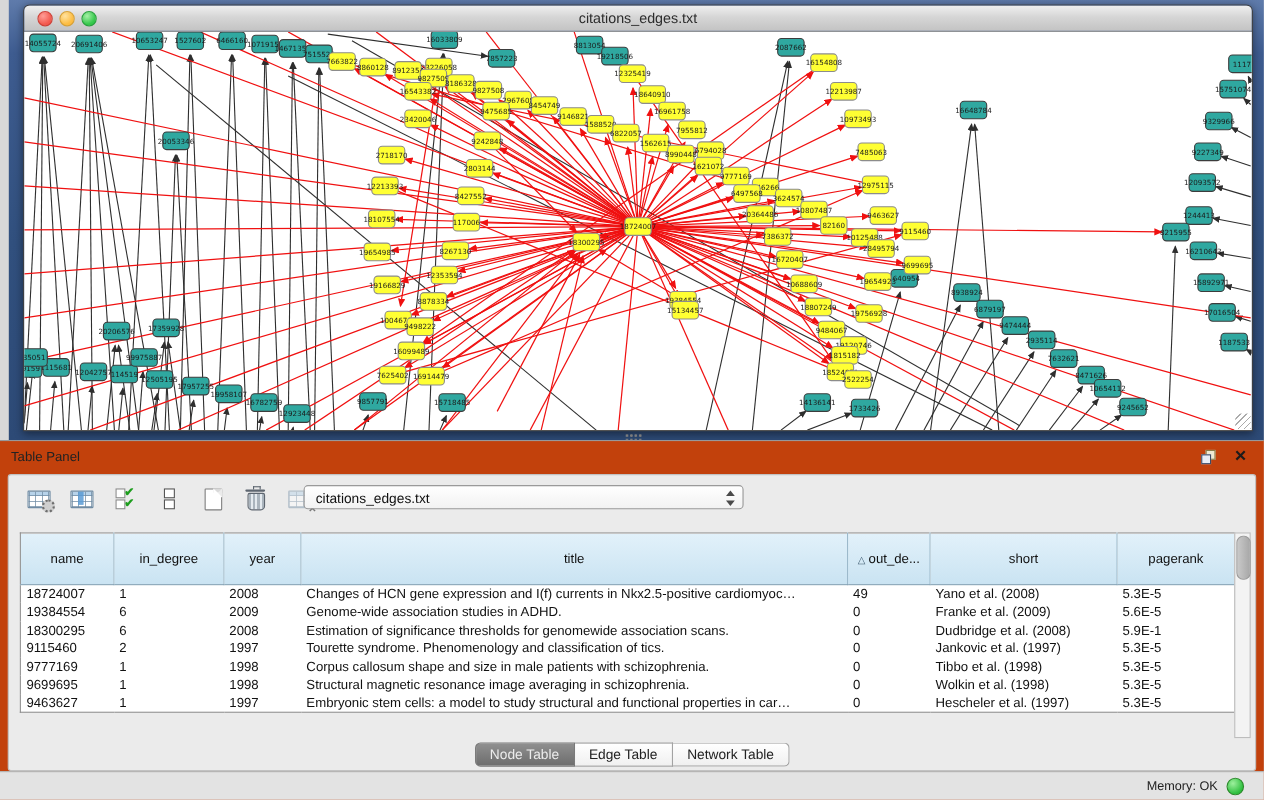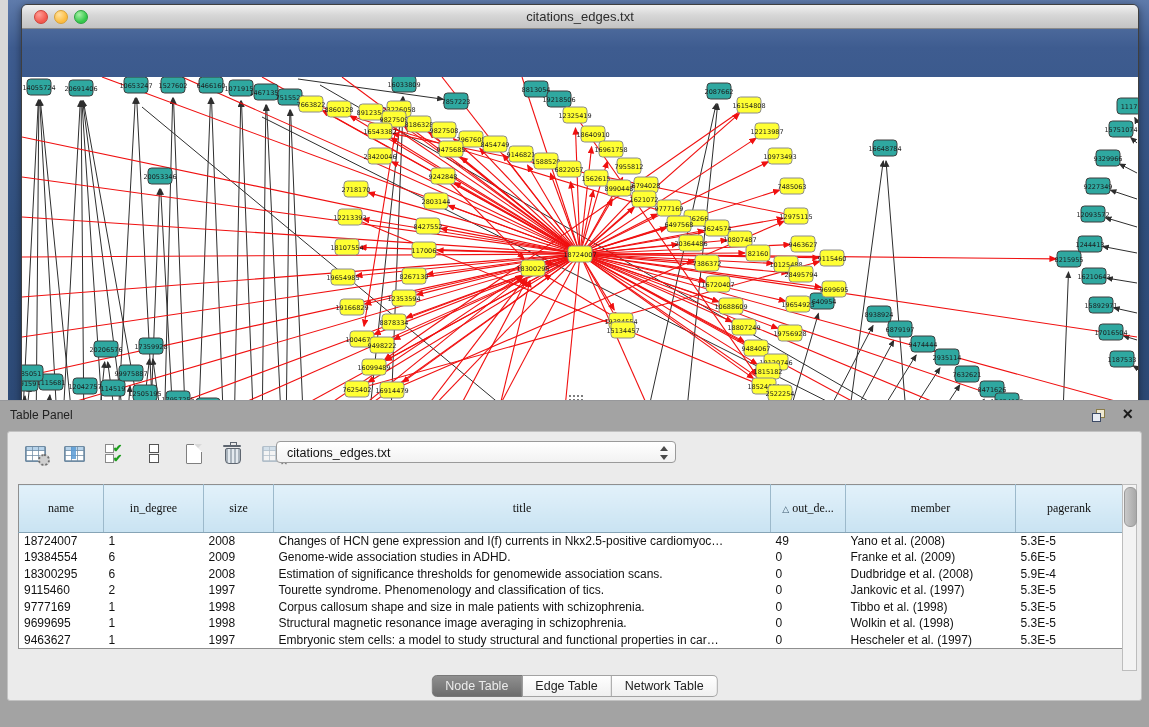"14055724" .canvas { margin-top: 48px -> none }
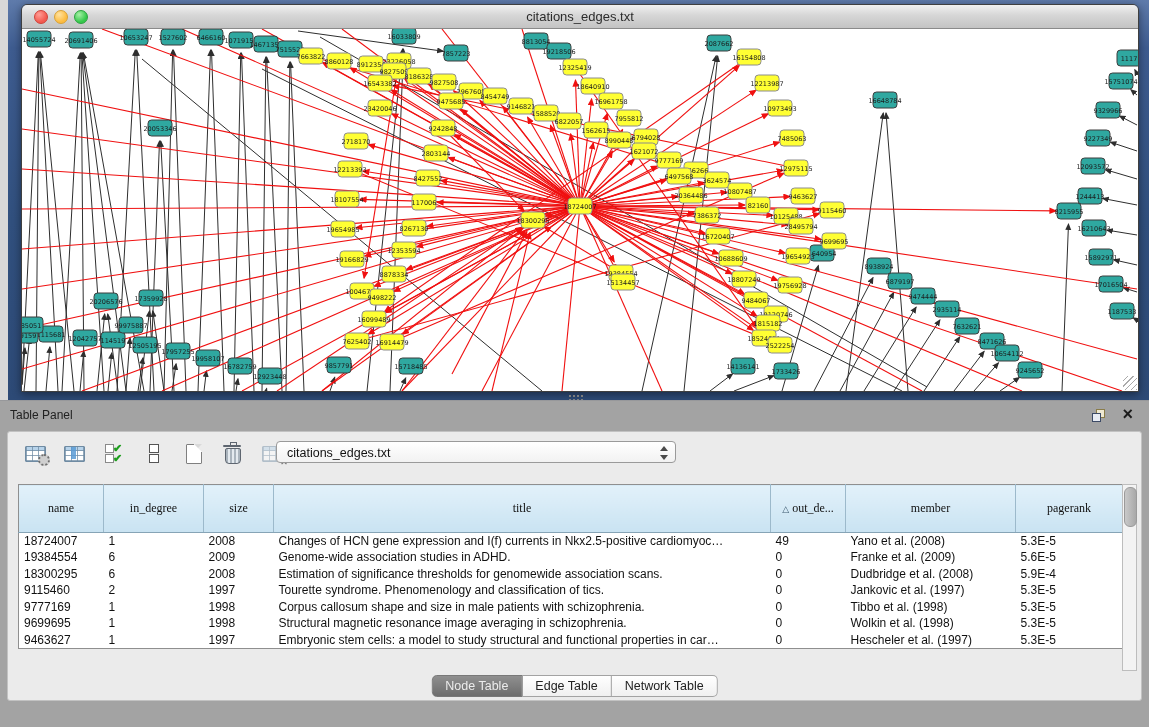"Table Panel" .table-panel { background: #a3a3a3 -> #c2410c }
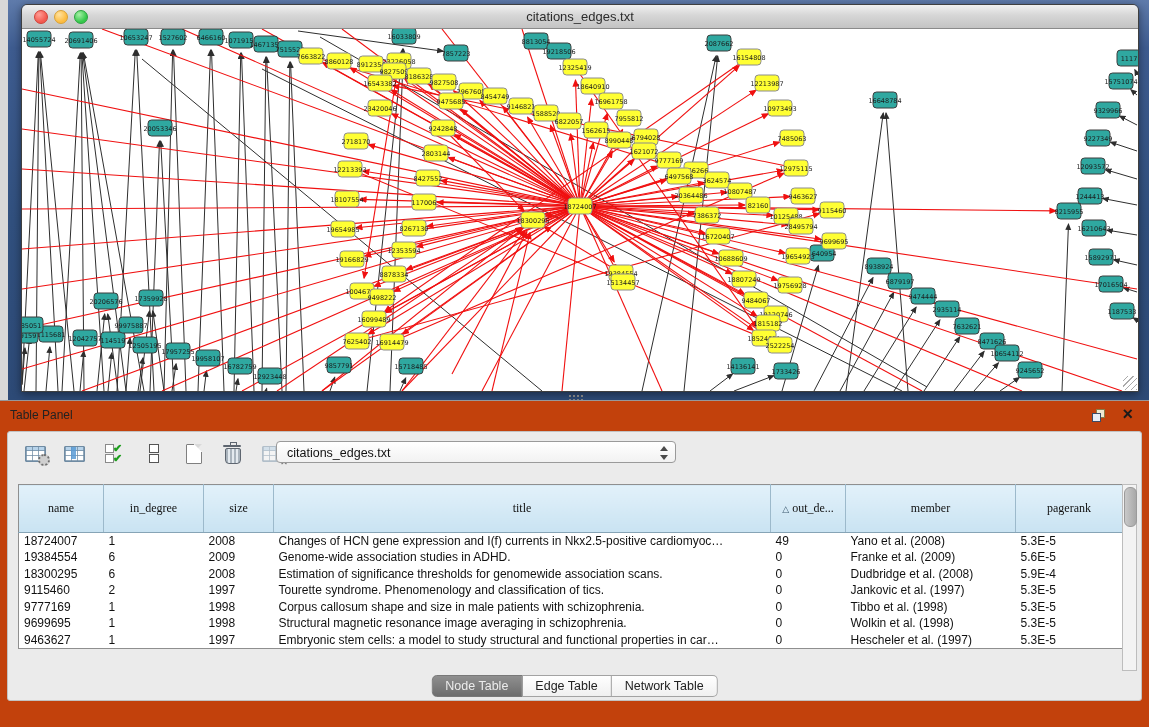"name" table.data th { font-family: Liberation Serif, serif -> none }
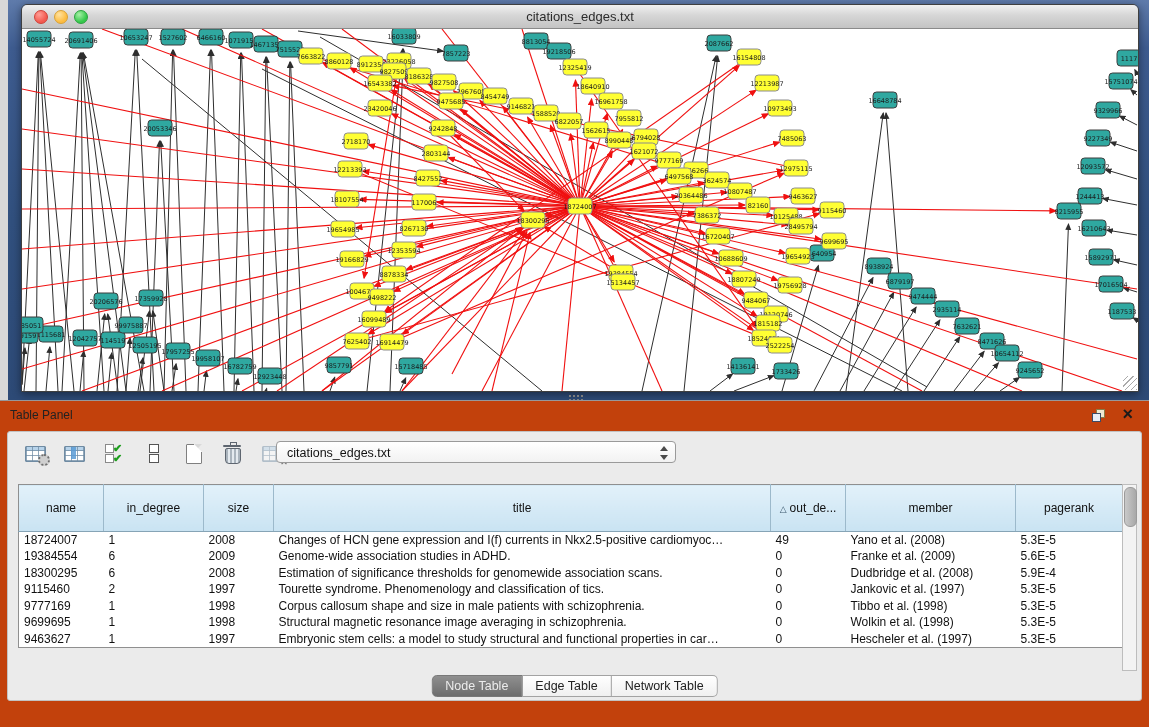"size" th { text: size -> year }
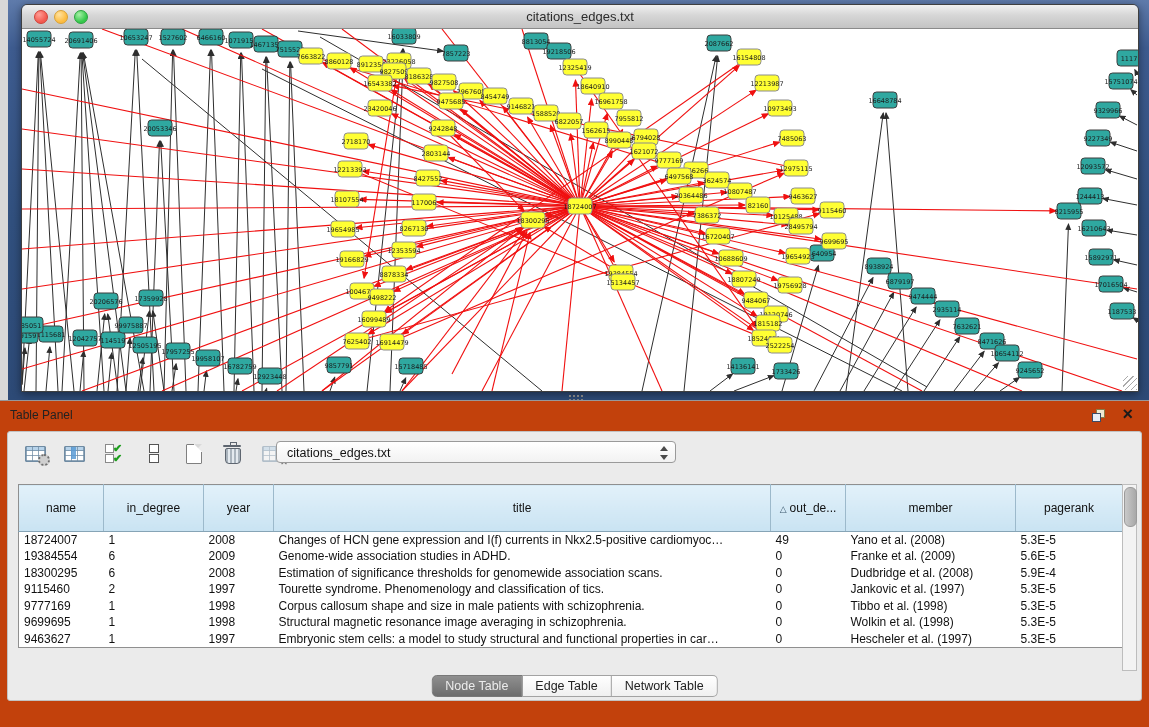"member" th { text: member -> short }
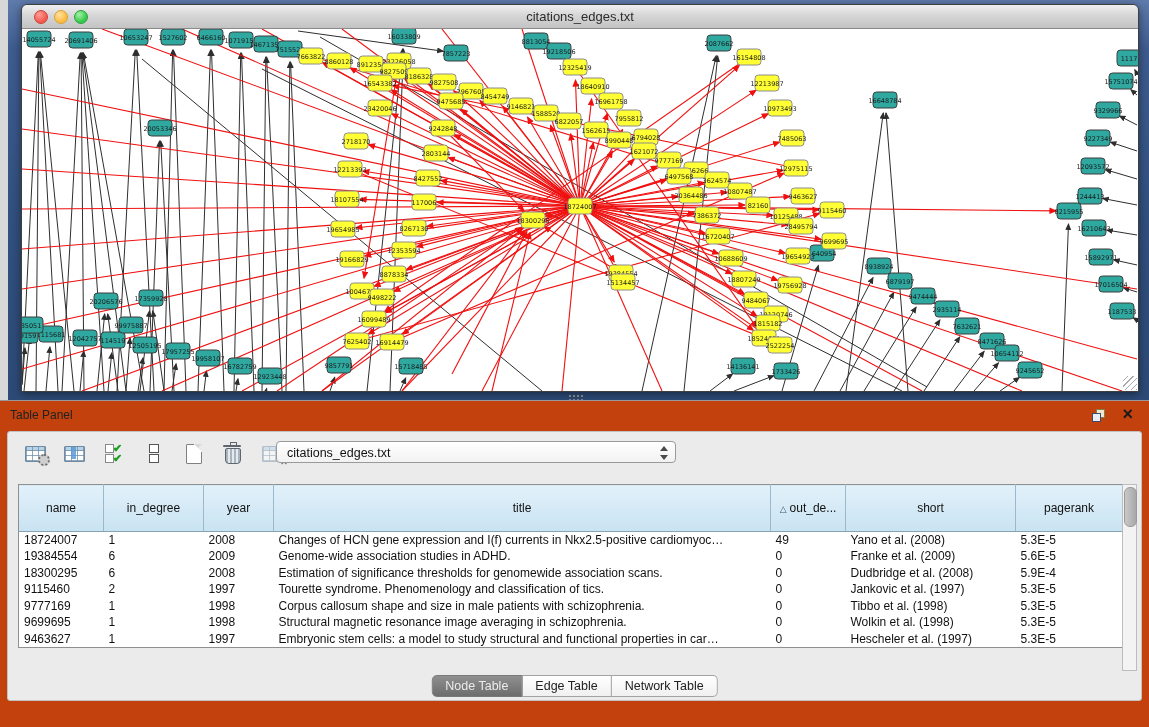"5.9E-4" td { text: 5.9E-4 -> 5.9E-1 }
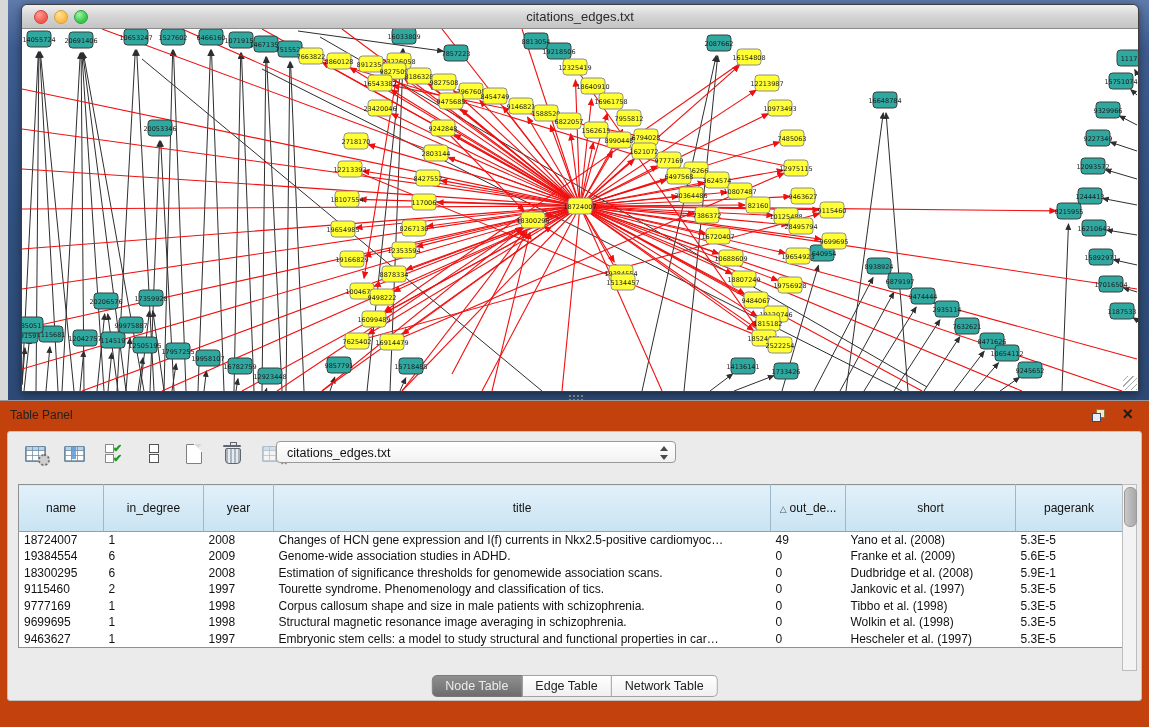"Memory: OK" div.statusbar { html: none -> <div> <span>Memory: OK</span> <span></span> </div> }
